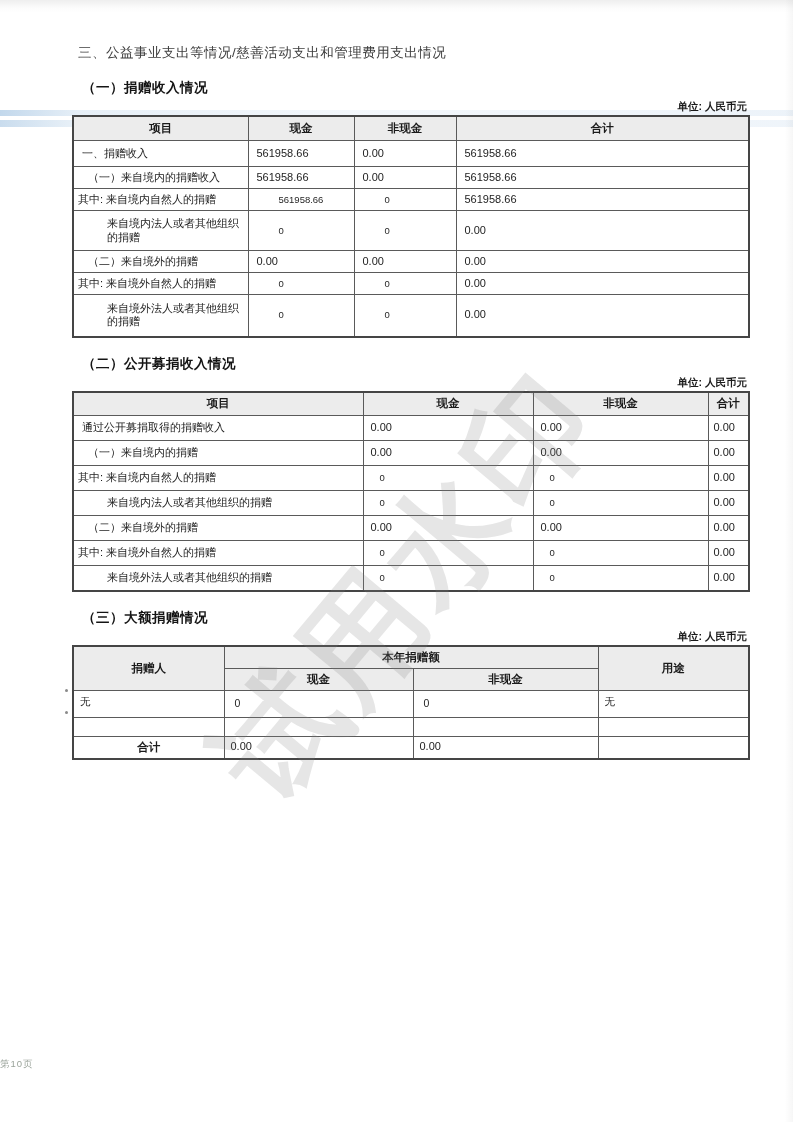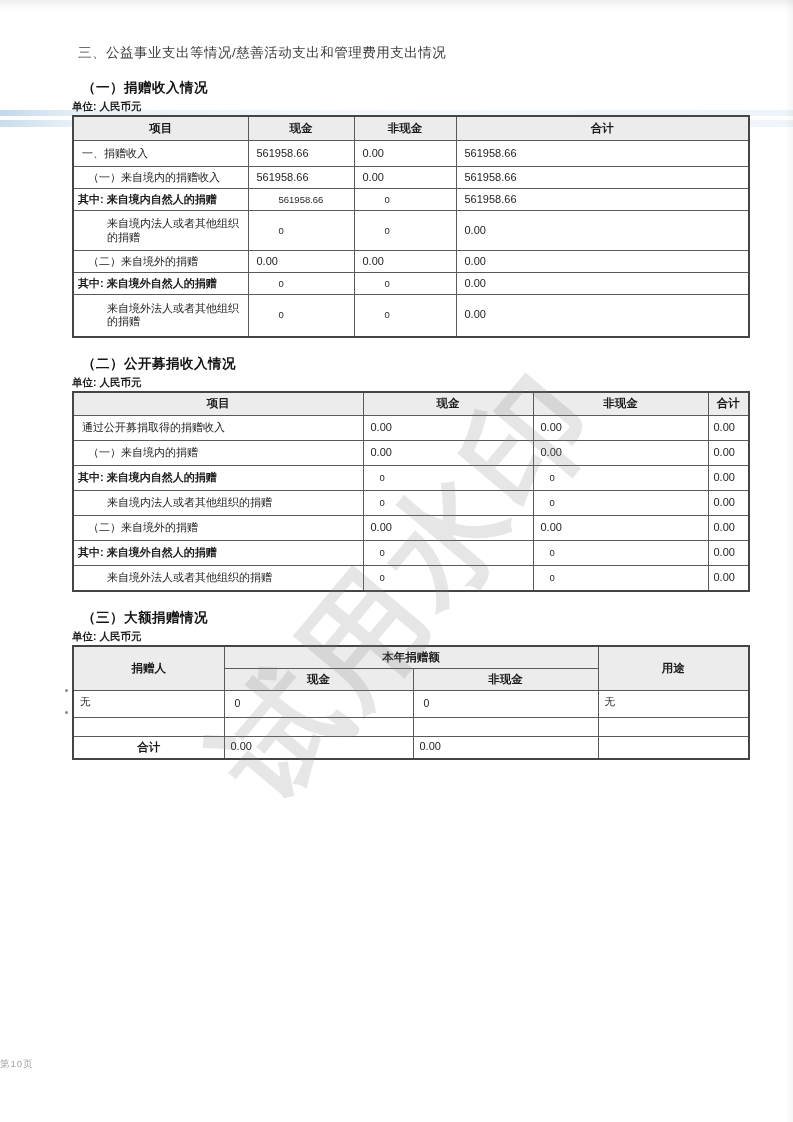"单位: 人民币元" .unit-line { text-align: left -> right }
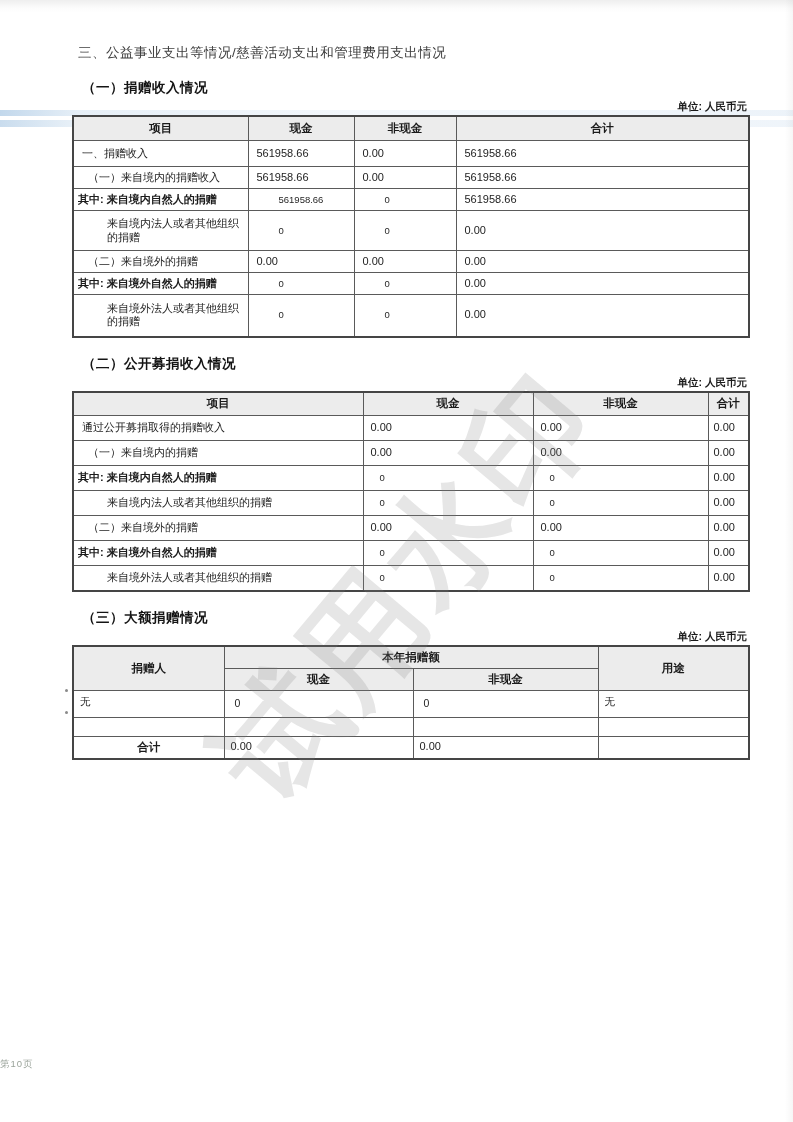"其中: 来自境内自然人的捐赠" .ind2 { font-weight: bold -> none }
